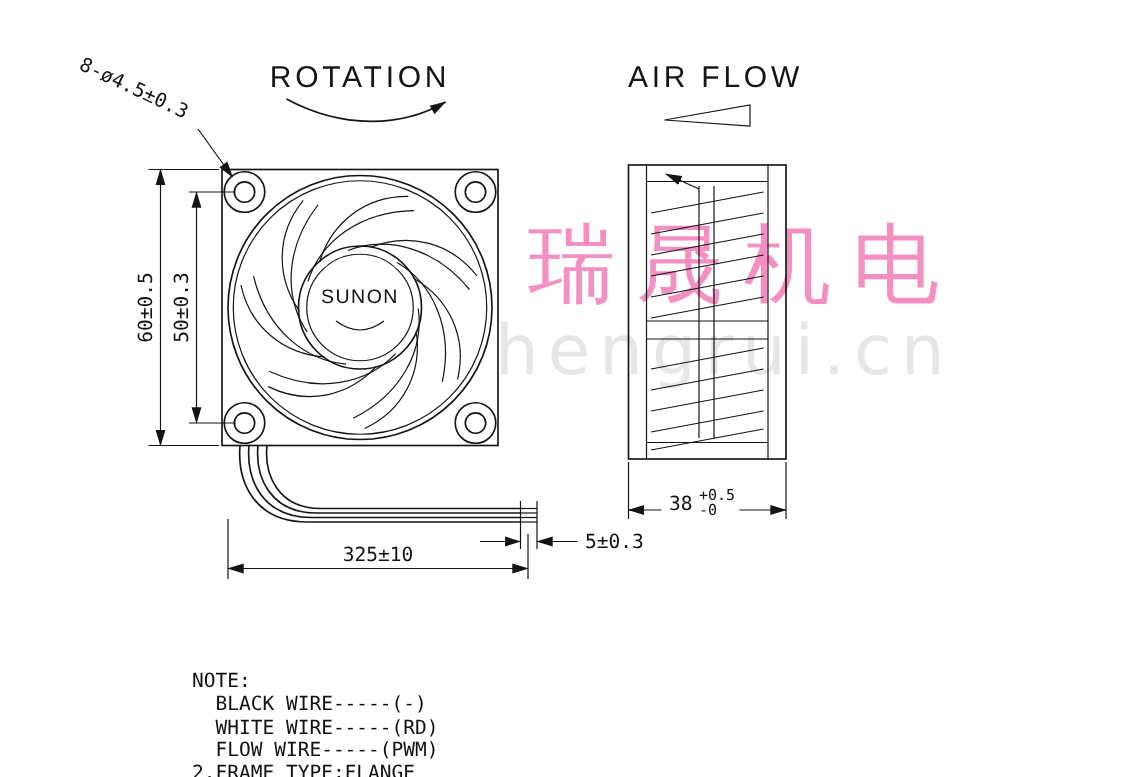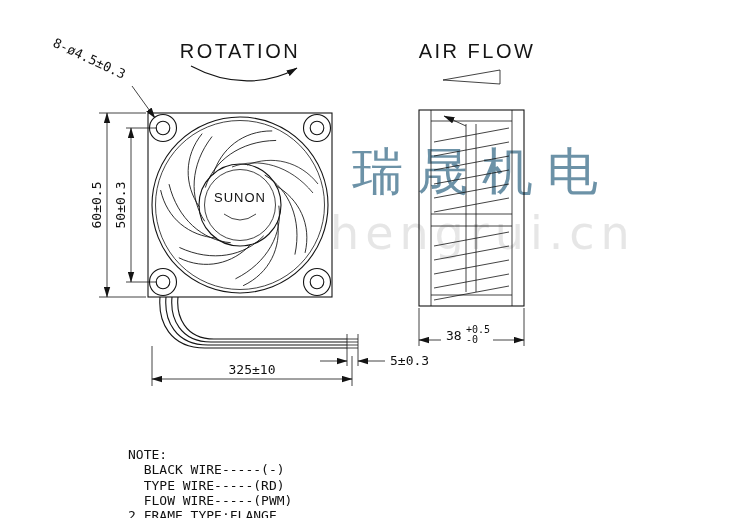"瑞晟机电" .wm1 { color: #0c4a6e -> #ec4899; font-size: 51px -> 58px }
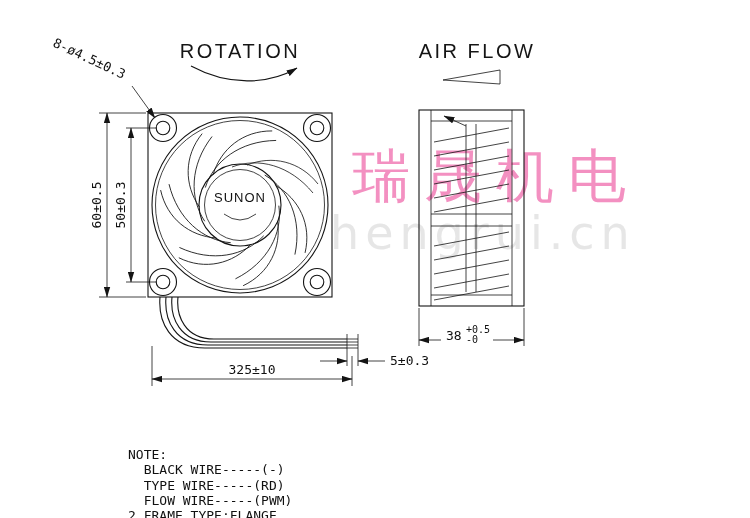"TYPE WIRE-----(RD)" div { text: TYPE -> WHITE }
